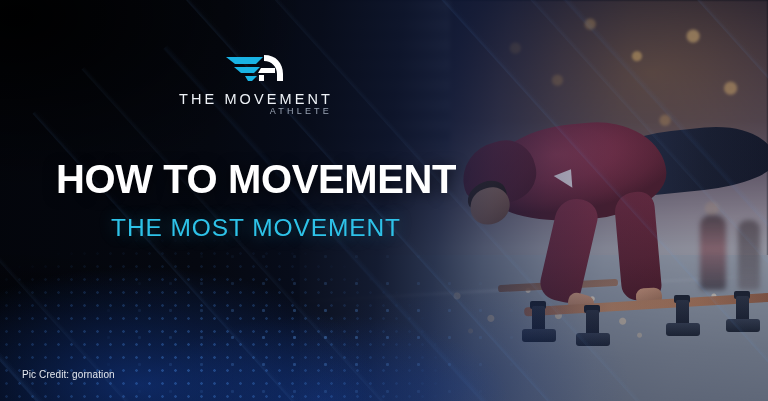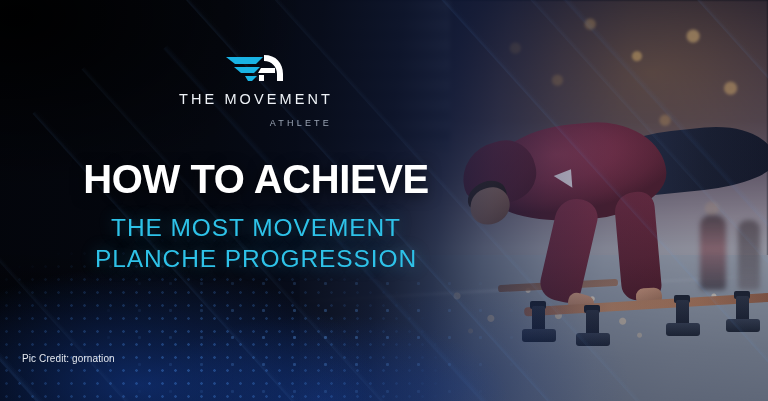"ATHLETE" .logo-sub { margin-top: 12px -> 0 }
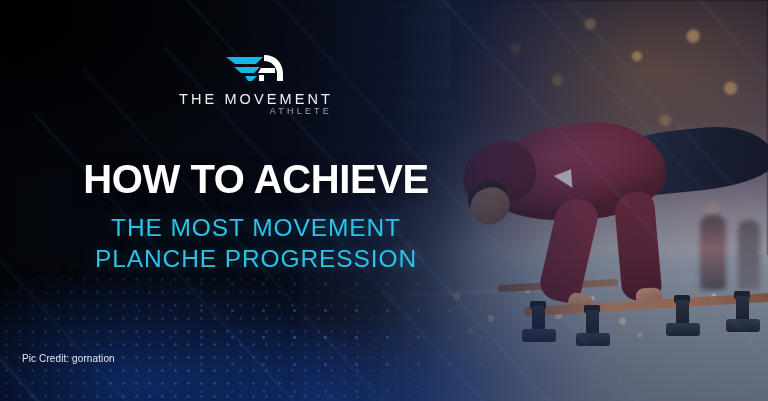"HOW TO ACHIEVE" div.h-line { text: ACHIEVE -> MOVEMENT }
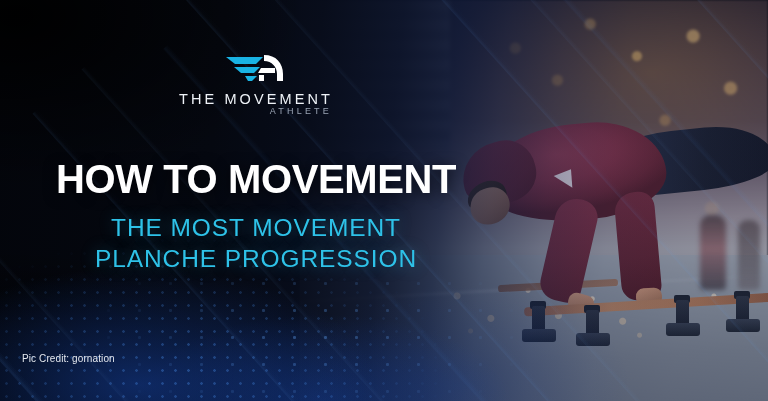"PLANCHE PROGRESSION" div.s-line { html: <div>PLANCHE PROGRESSION</div> -> none }
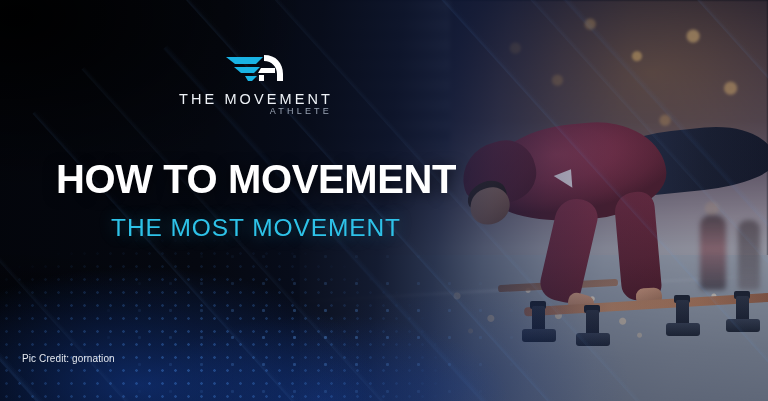"Pic Credit: gornation" .credit { bottom: 37px -> 21px }
